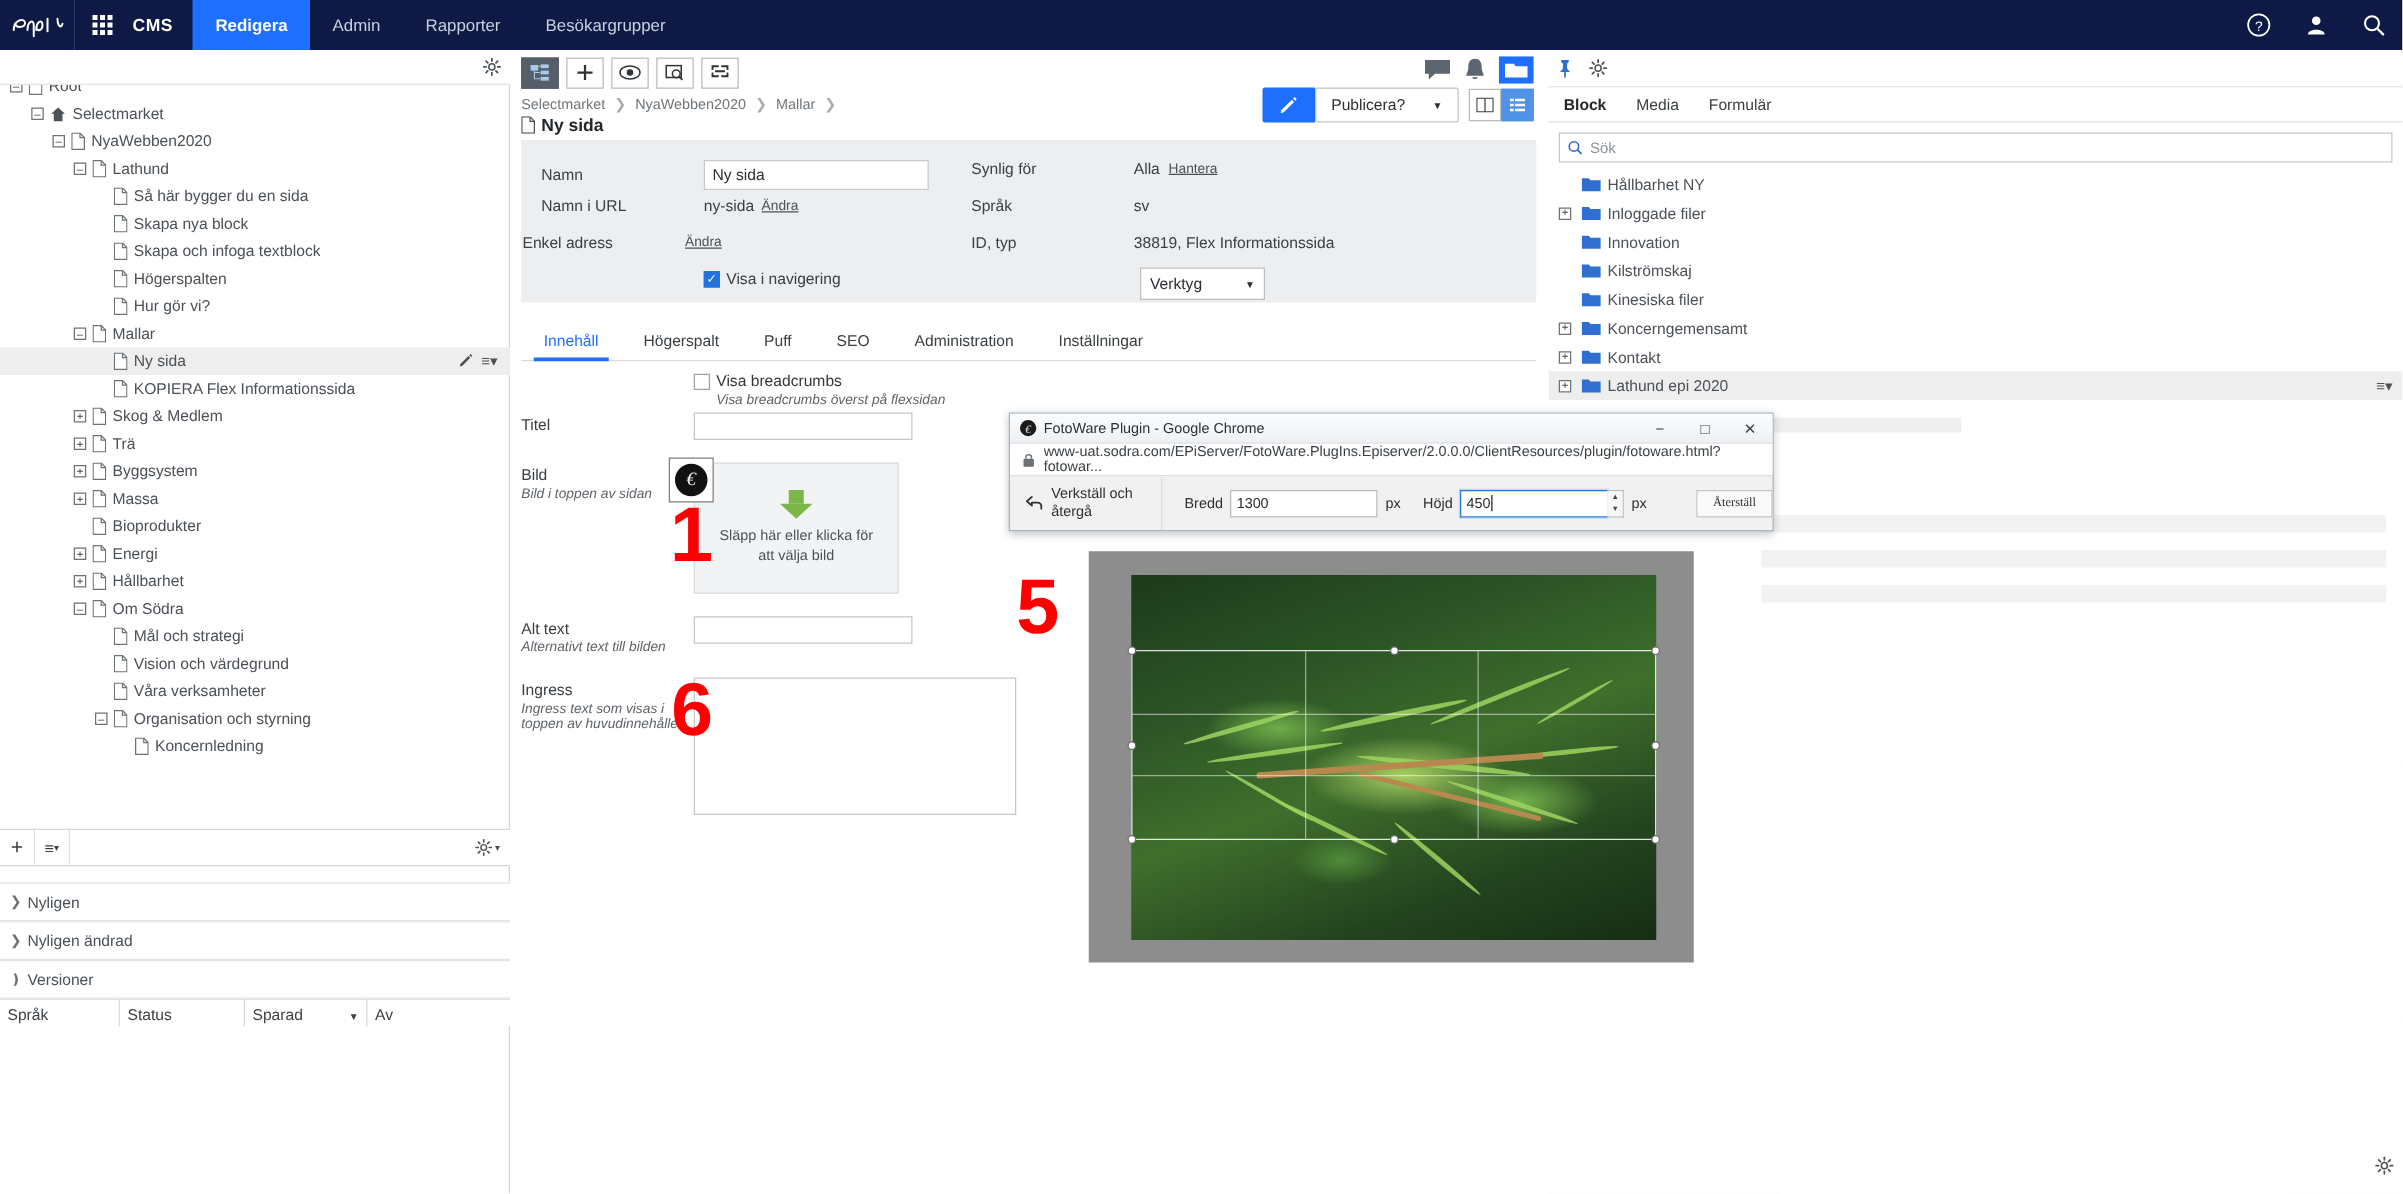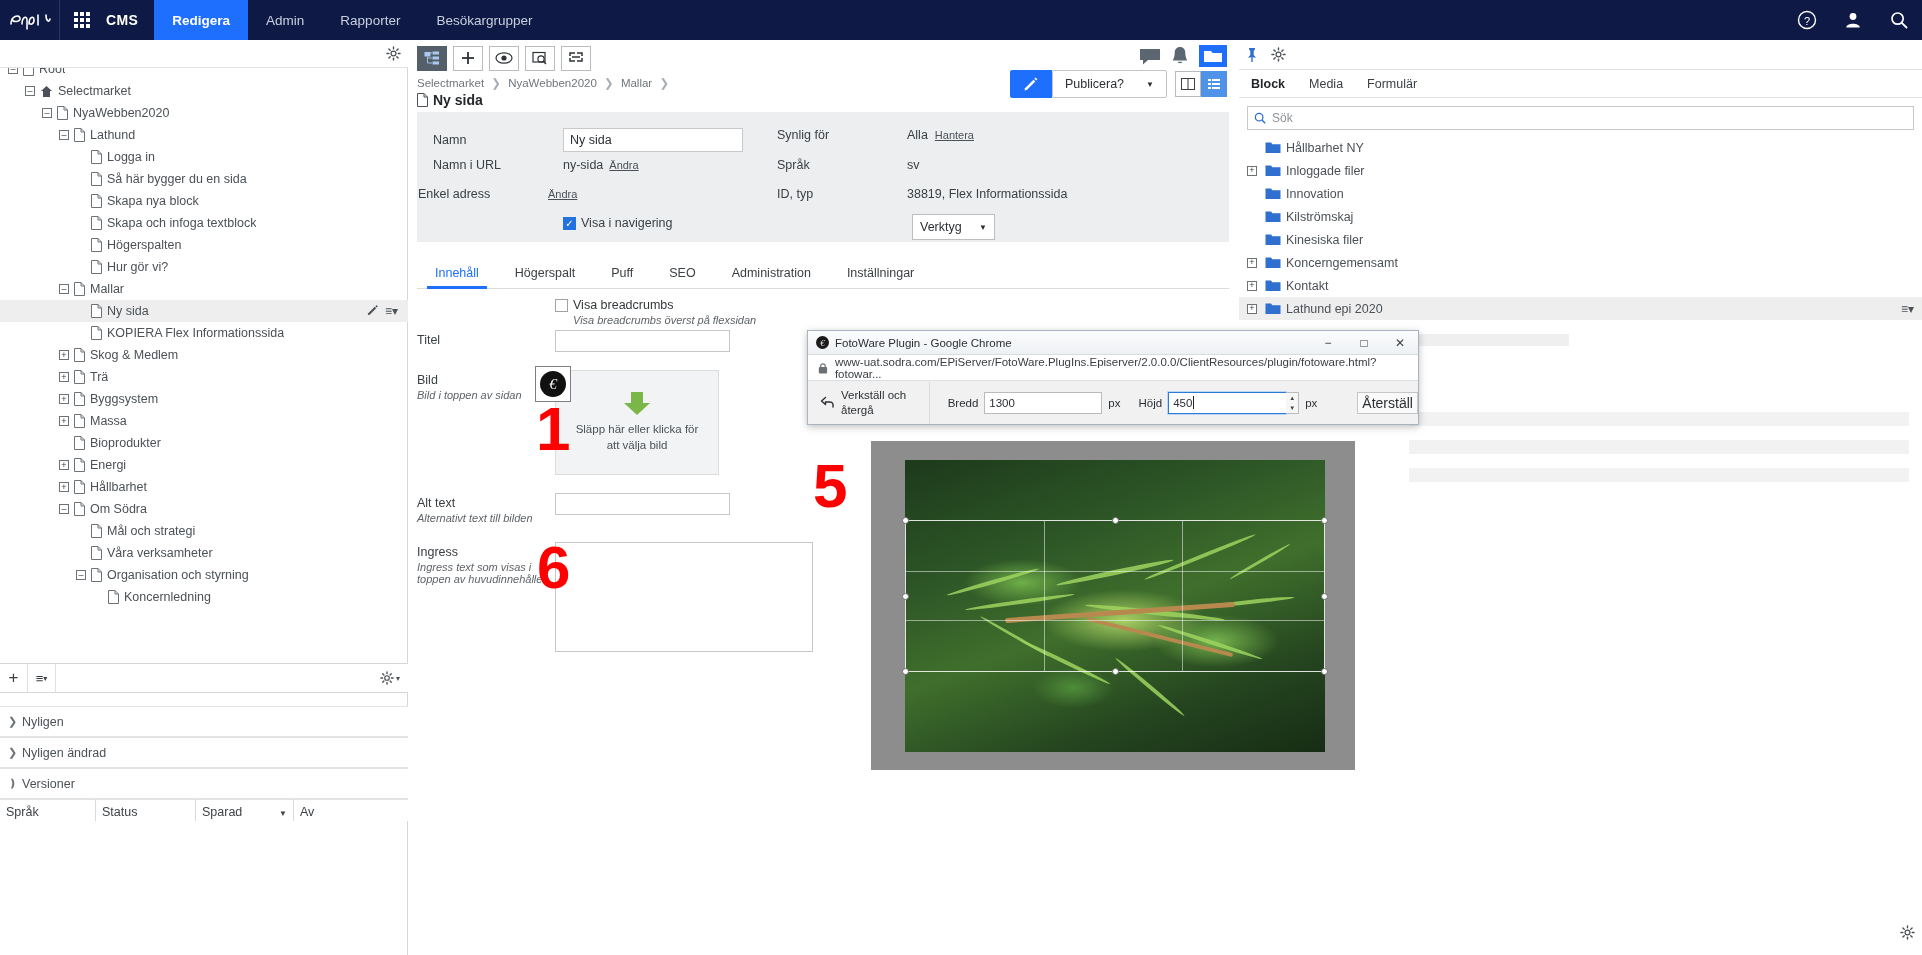"Logga in" div.tnode { html: <div> <span></span> <span> <svg> <path></path> <path></path> </svg> </span> <span>Logga in</span> </div> -> none }
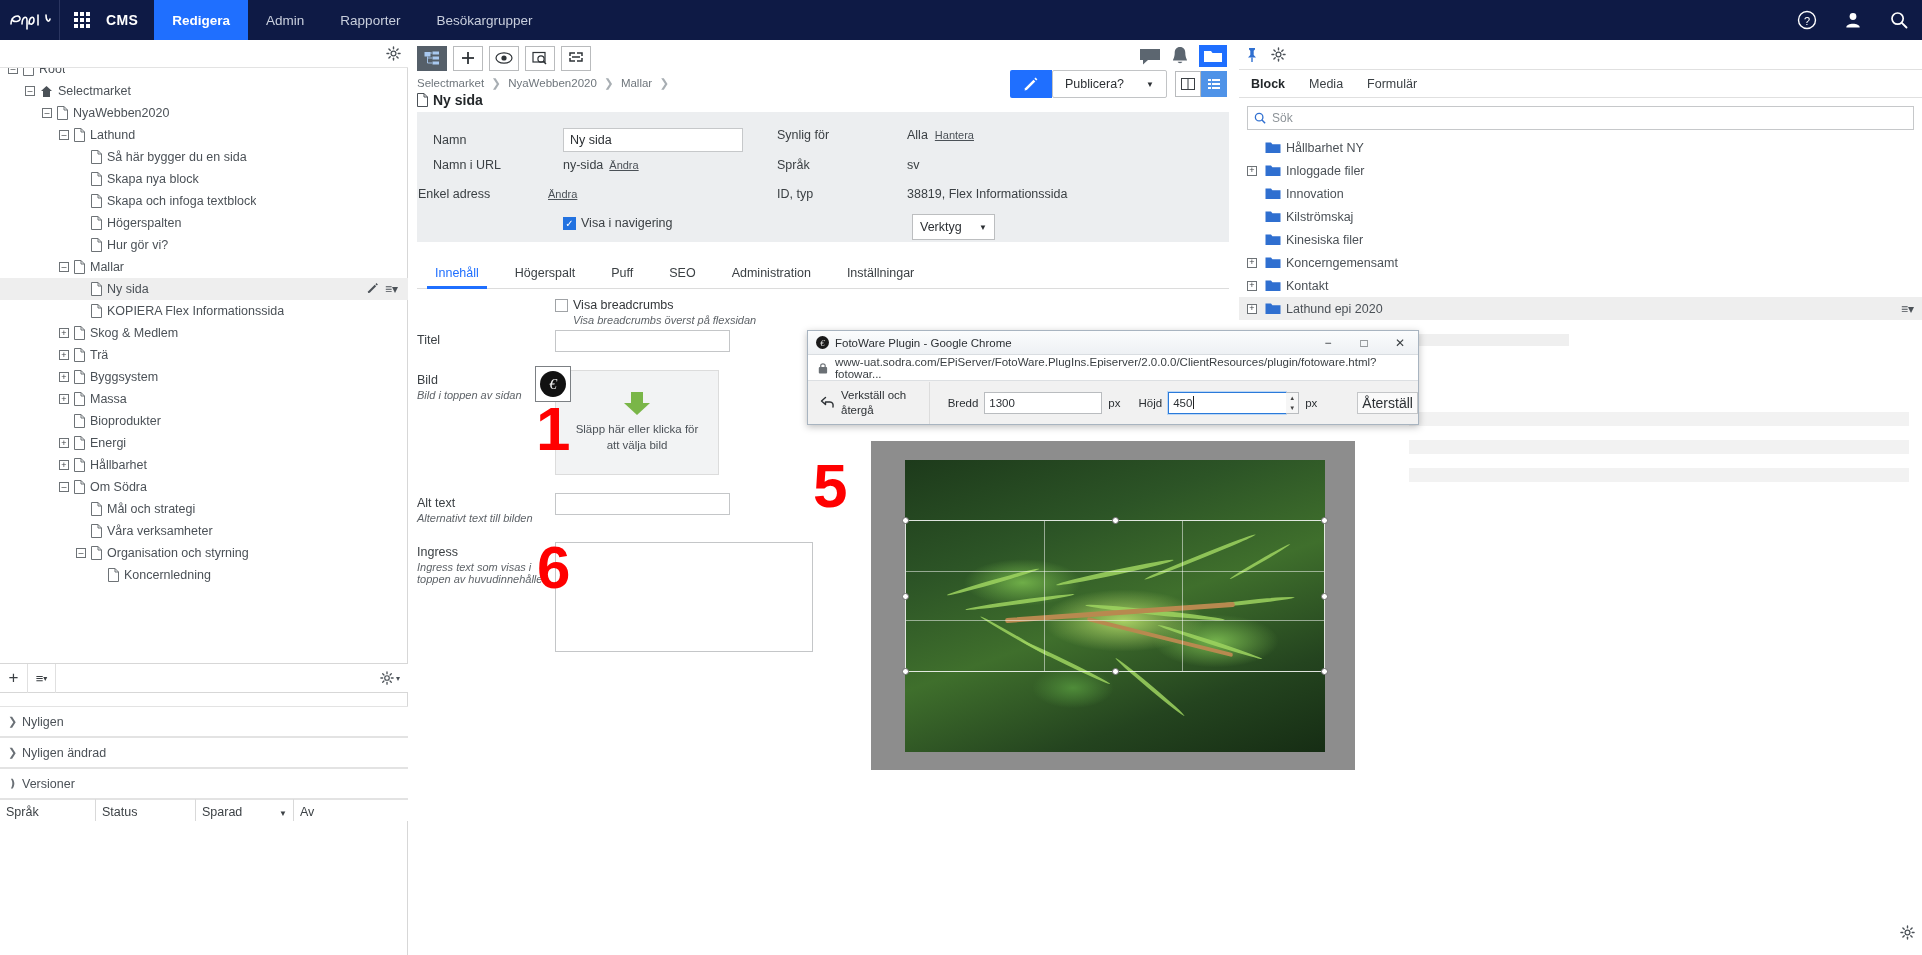"Verktyg" .verktyg-btn { width: 83px -> 100px }
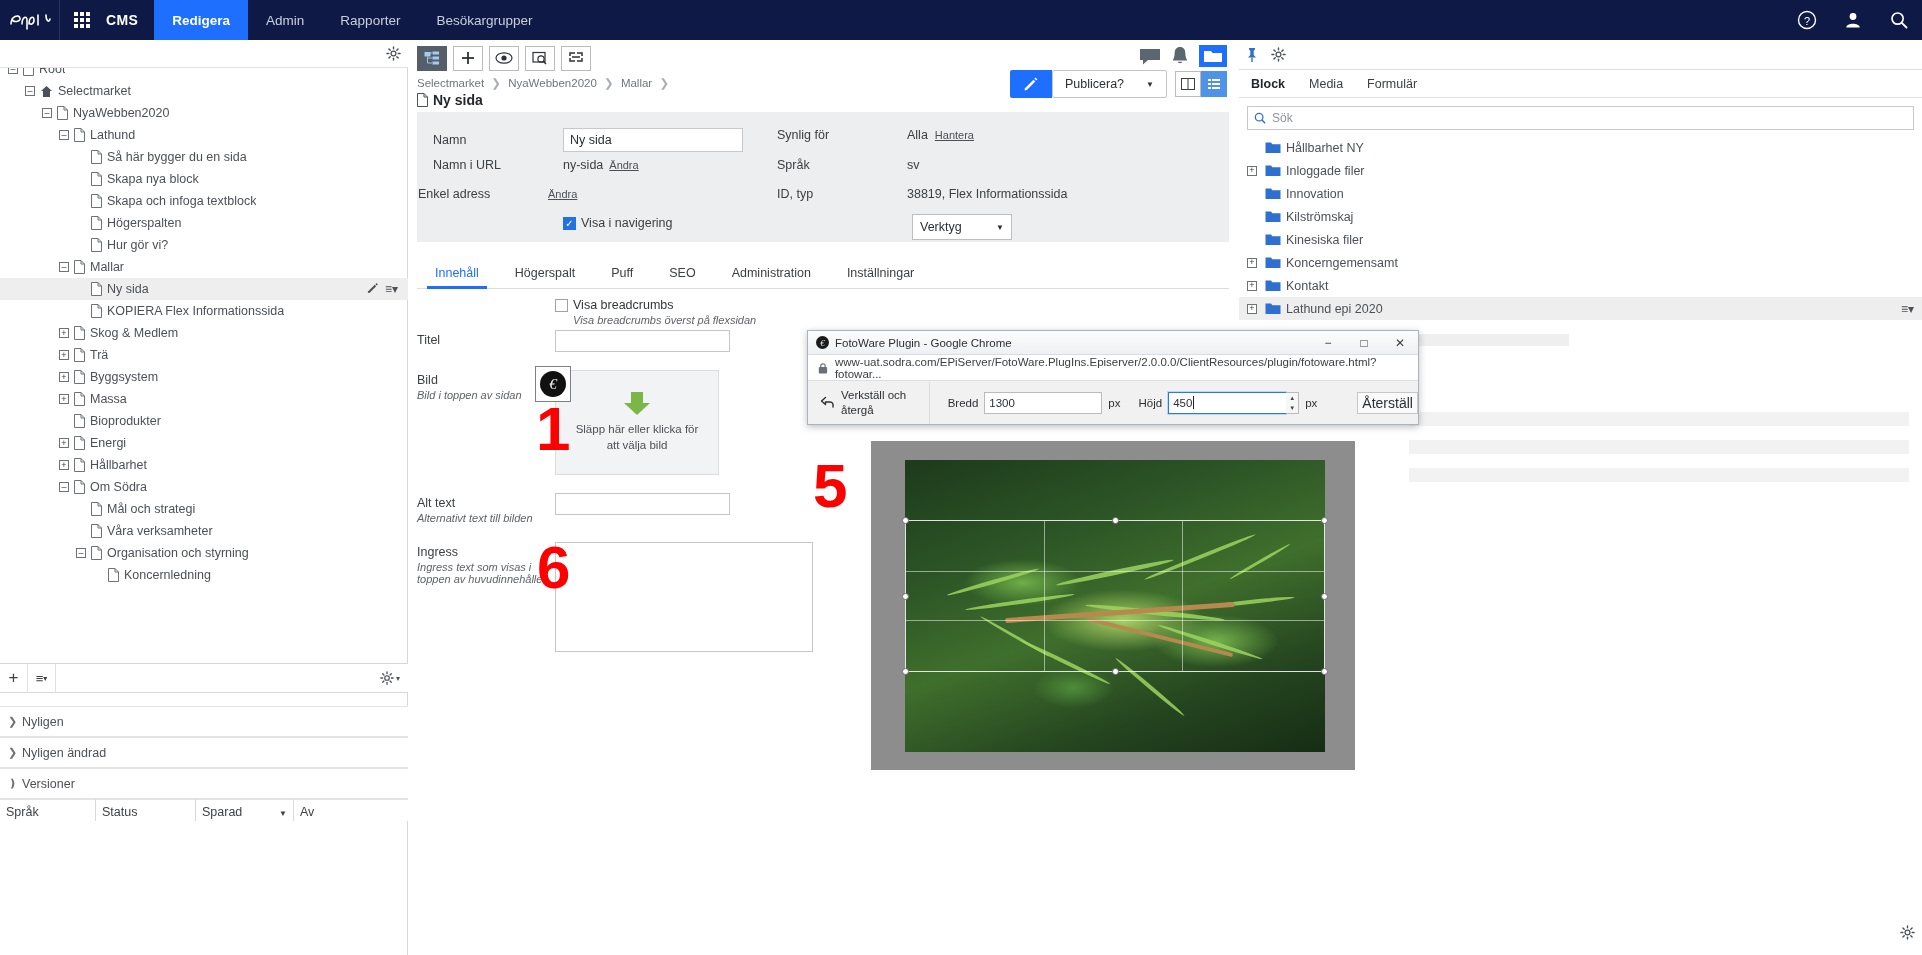"Återställ" .fw-reset { font-family: none -> Liberation Serif, serif; font-size: 14px -> 10px }
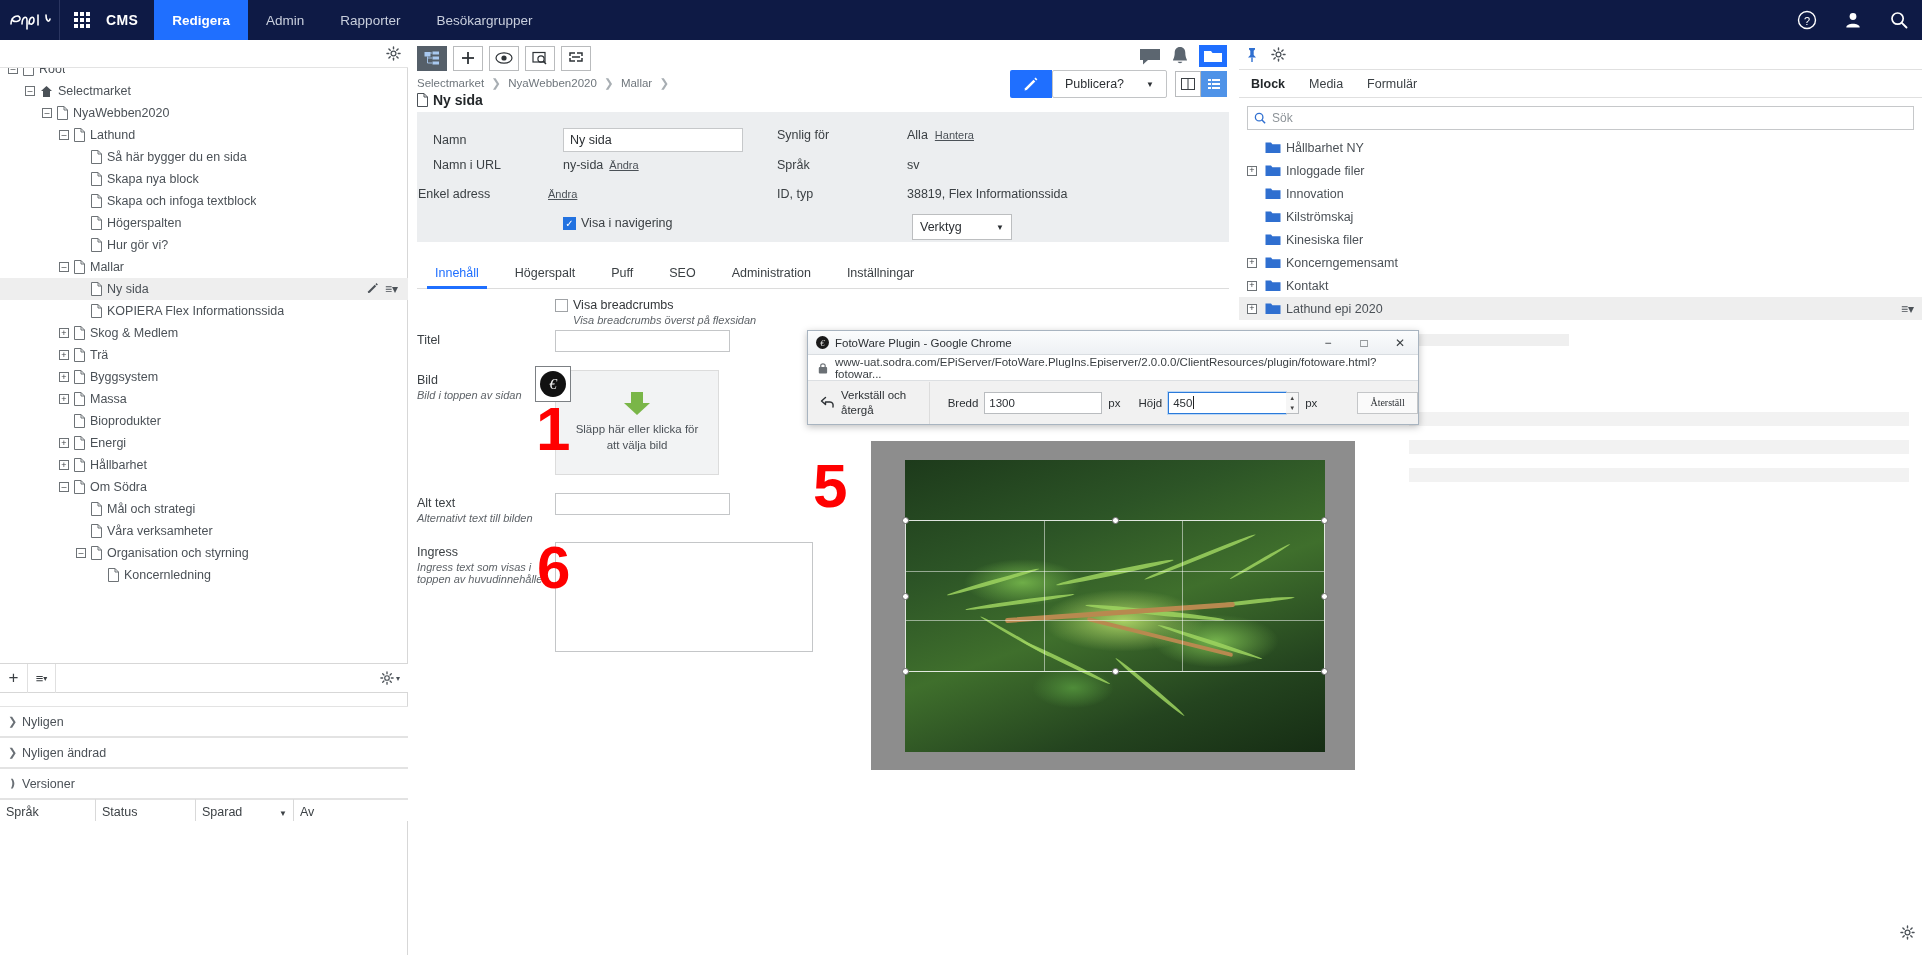"Vision och värdegrund" div.tnode { html: none -> <div> <span></span> <span> <svg> <path></path> <path></path> </svg> </span> <span>Vision och värdegrund</span> </div> }
